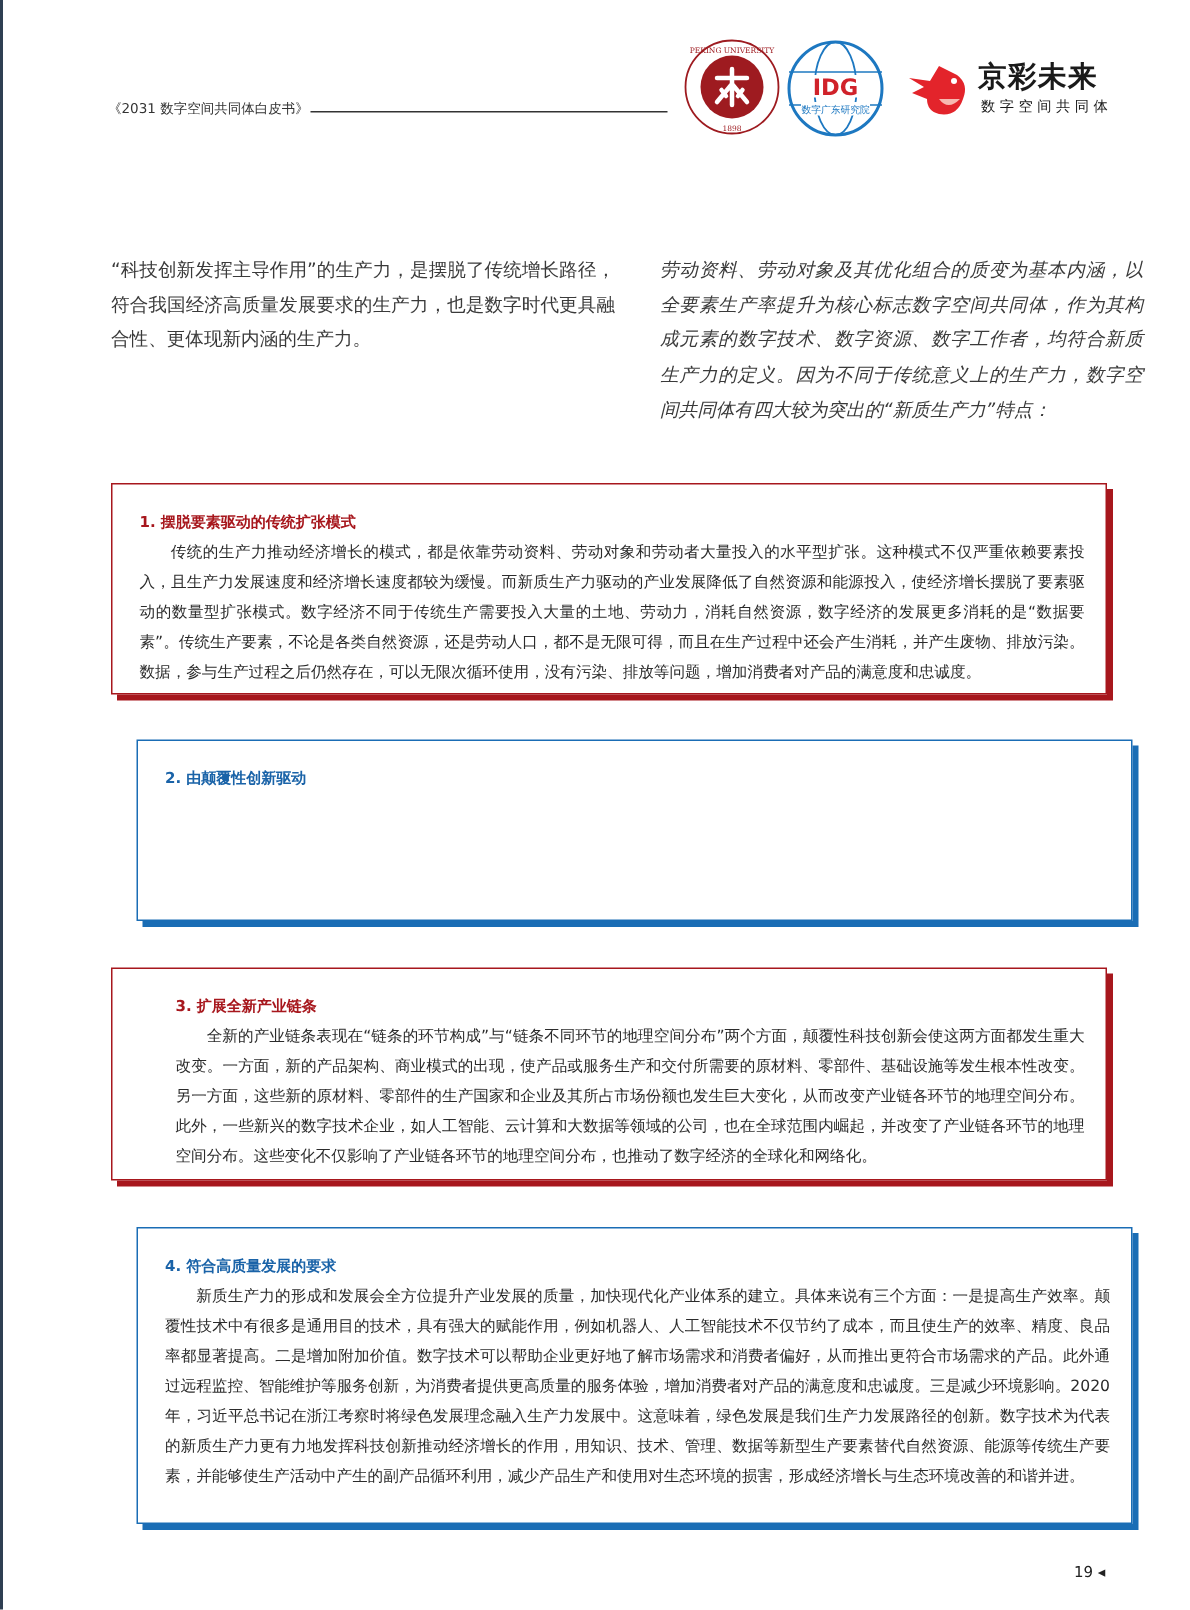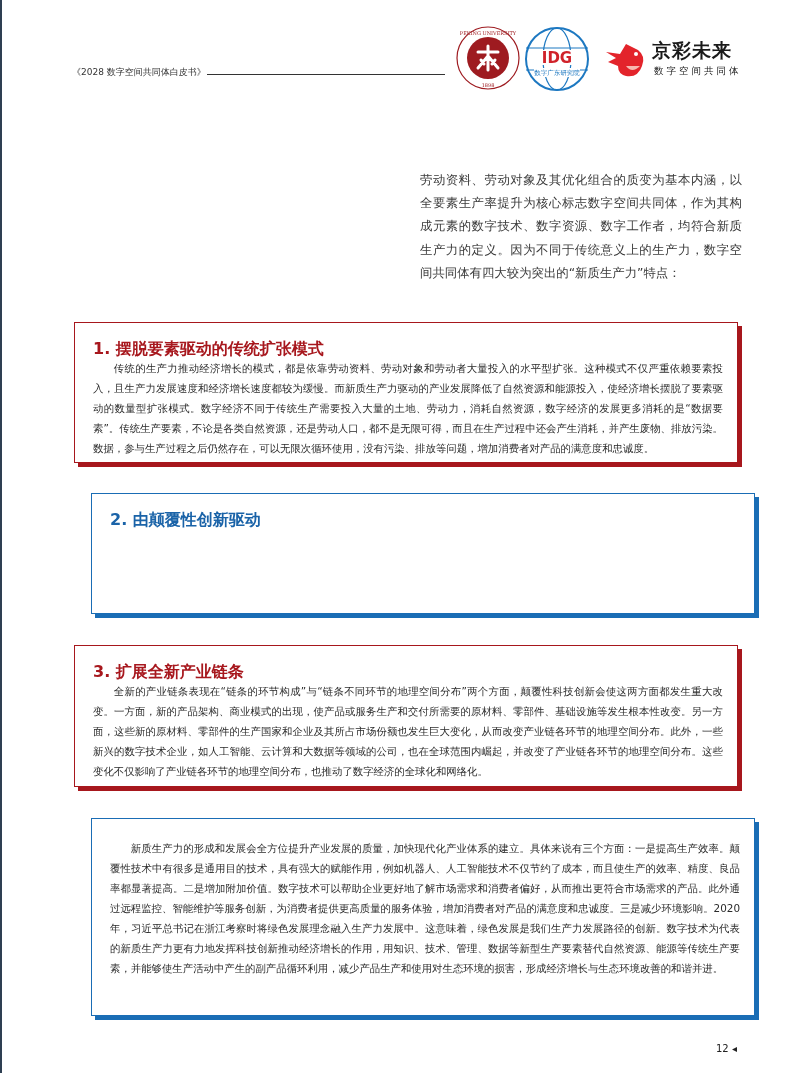"《2028 数字空间共同体白皮书》" div.header-title { text: 2028 -> 2031 }
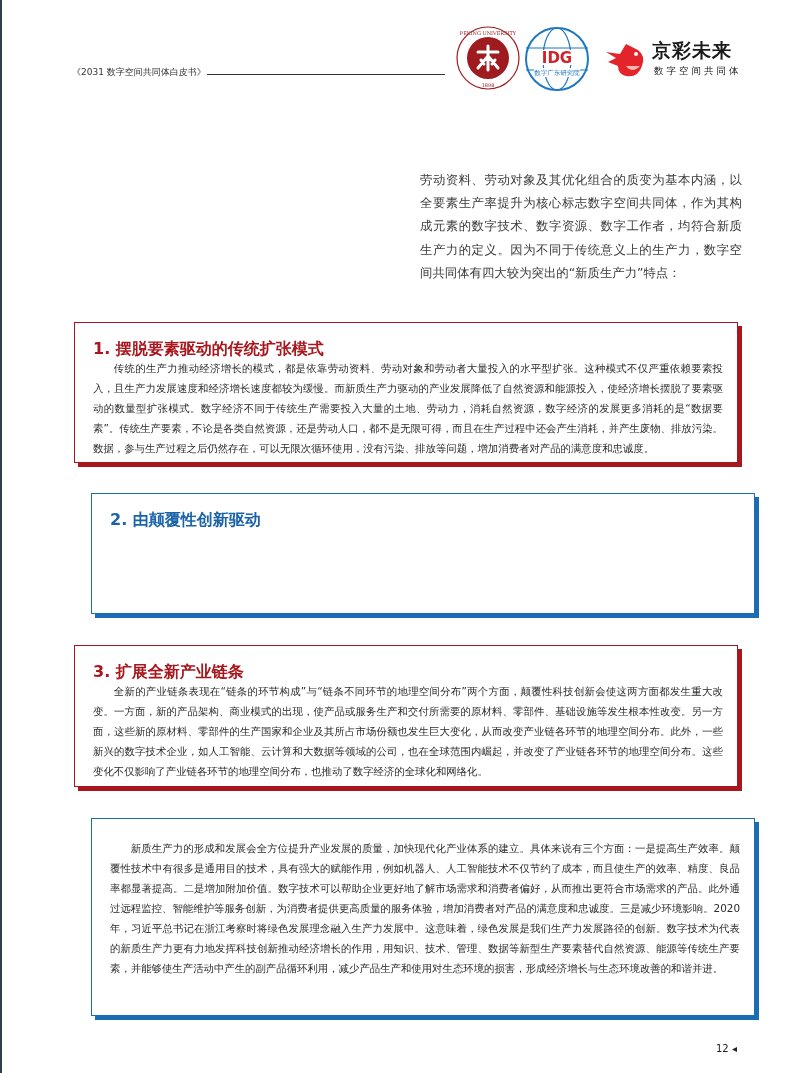"“科技创新发挥主导作用”的生产力，是摆脱了传统增长路径，符合我国经济高质量发展要" p { html: none -> <p>“科技创新发挥主导作用”的生产力，是摆脱了传统增长路径，符合我国经济高质量发展要求的生产力，也是数字时代更具融合性、更体现新内涵的生产力。</p> }
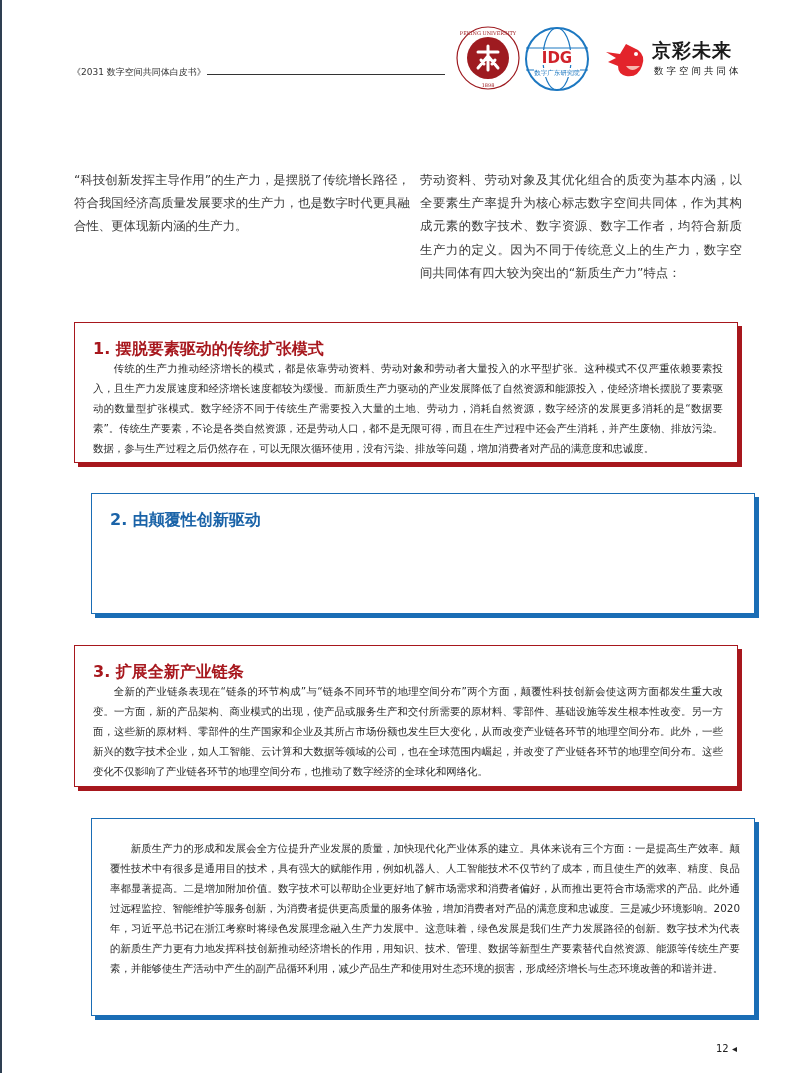"劳动资料、劳动对象及其优化组合的质变为基本内涵，以全要素生产率提升为核心标志数字" .col-right { font-style: none -> italic; left: 420px -> 440px }
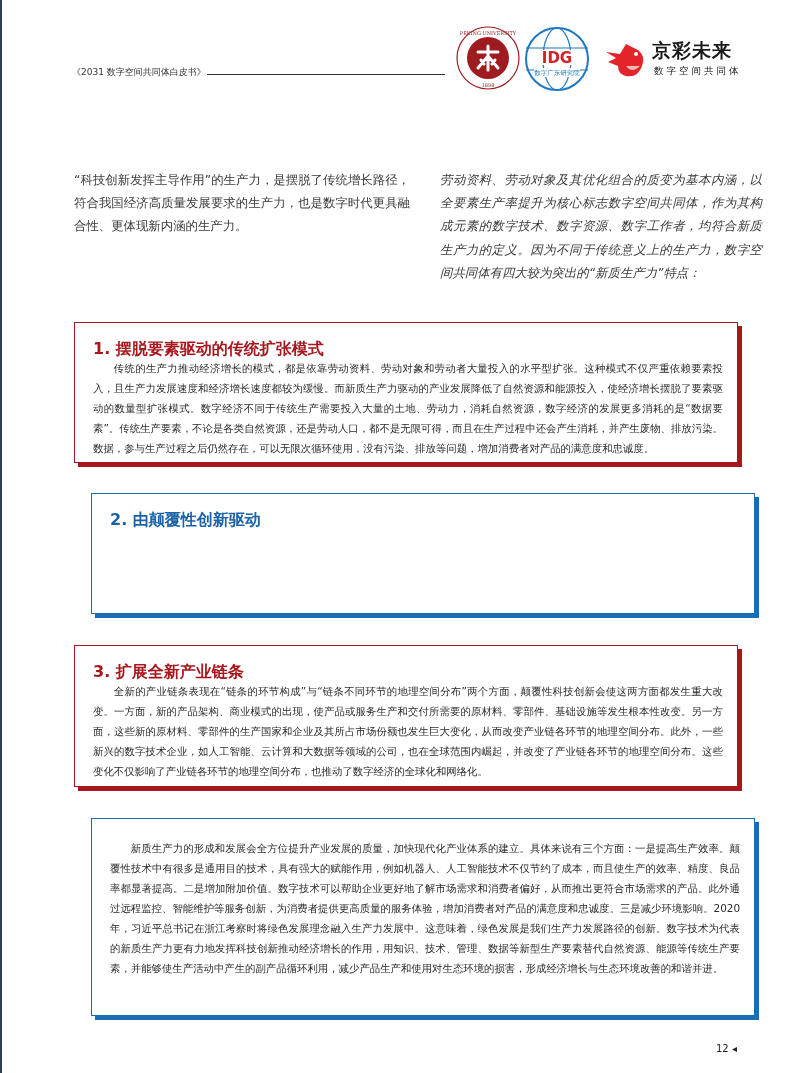"1. 摆脱要素驱动的传统扩张模式" .box-title { font-size: 16px -> 10px }
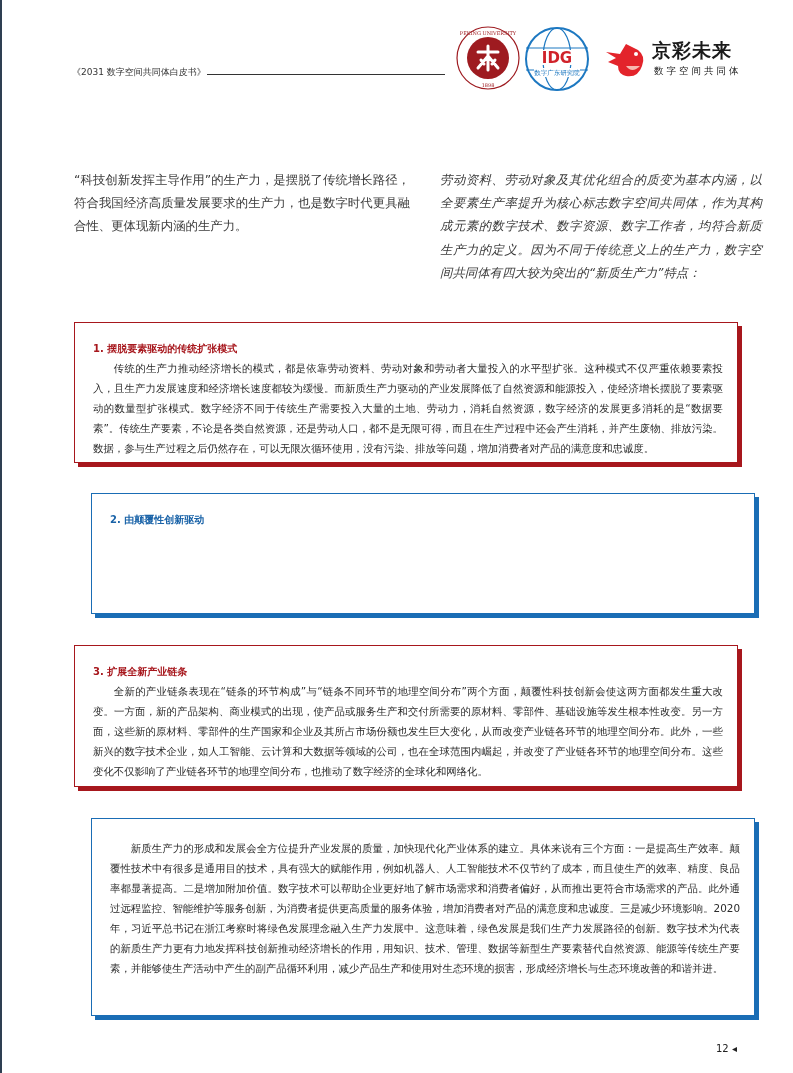"3. 扩展全新产业链条" div.box { padding-left: none -> 24px }
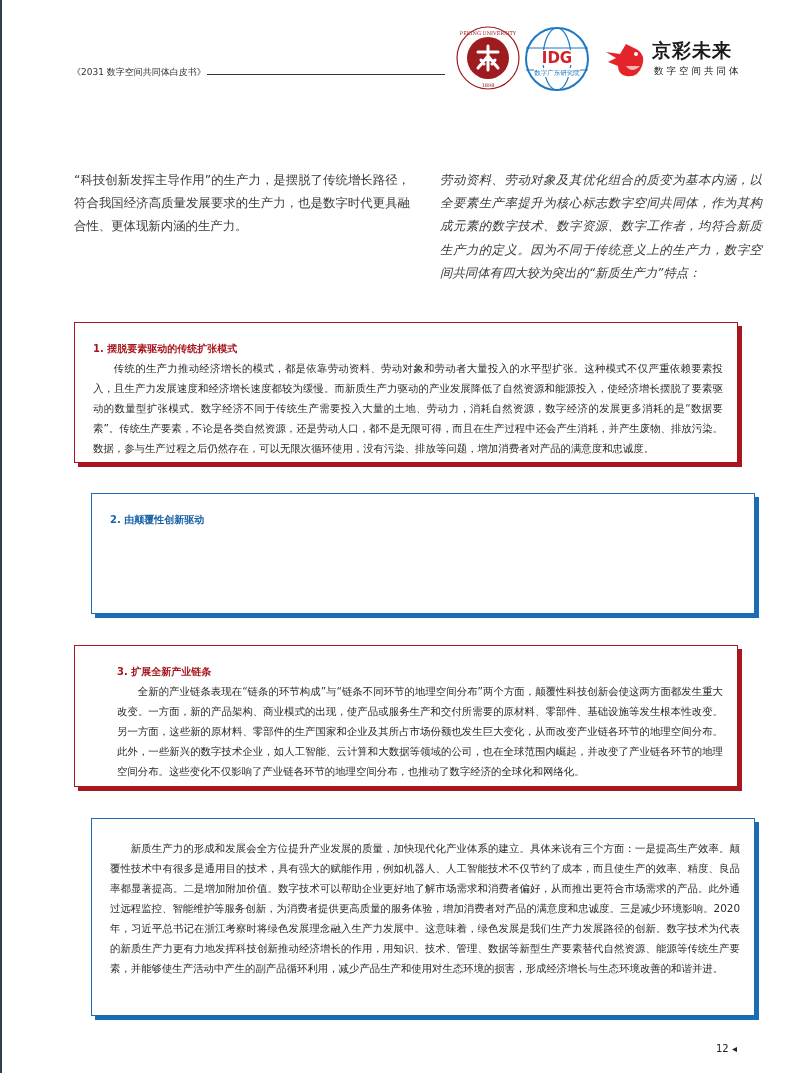"4. 符合高质量发展的要求" div.box-title { html: none -> <div>4. 符合高质量发展的要求</div> }
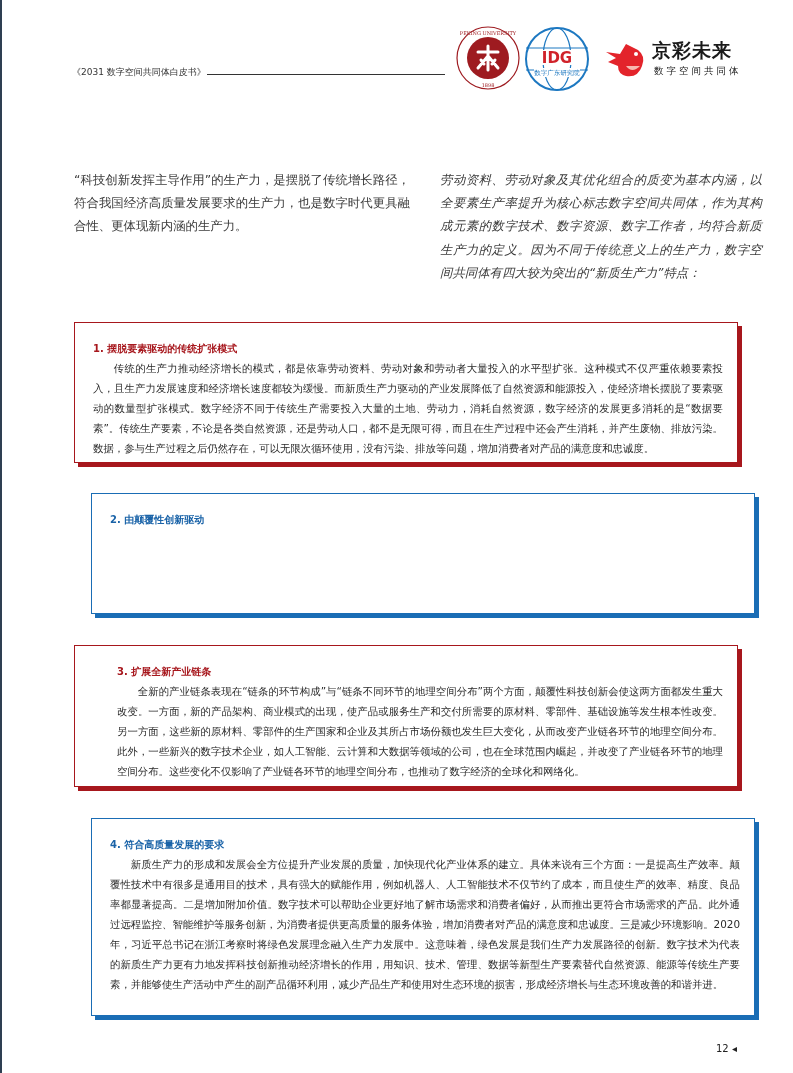"12 ◂" div.page-num { text: 12 -> 19 }
